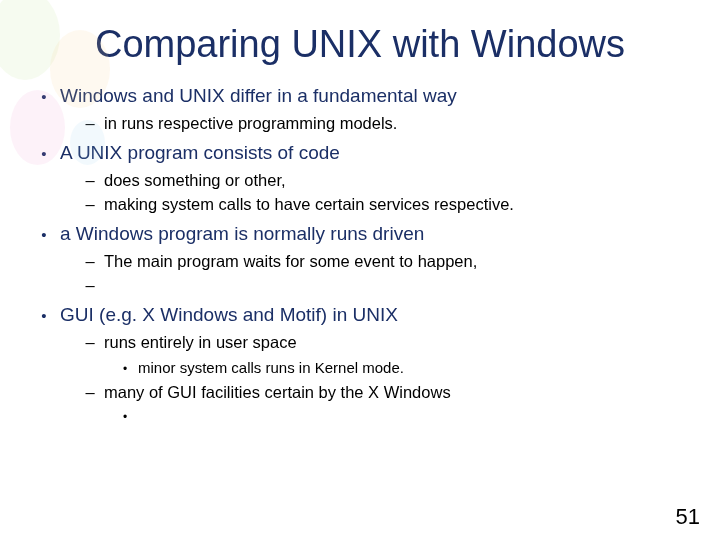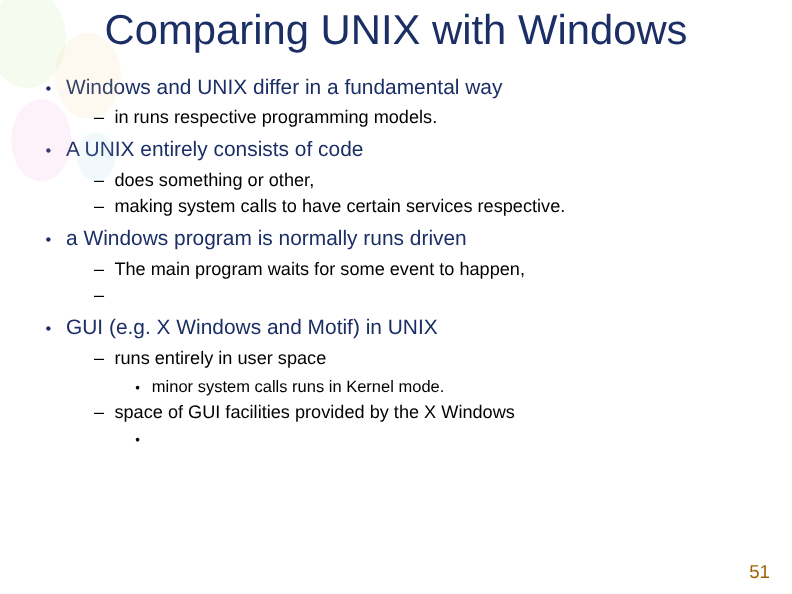"Comparing UNIX with Windows" .title { padding-top: 8px -> 24px }
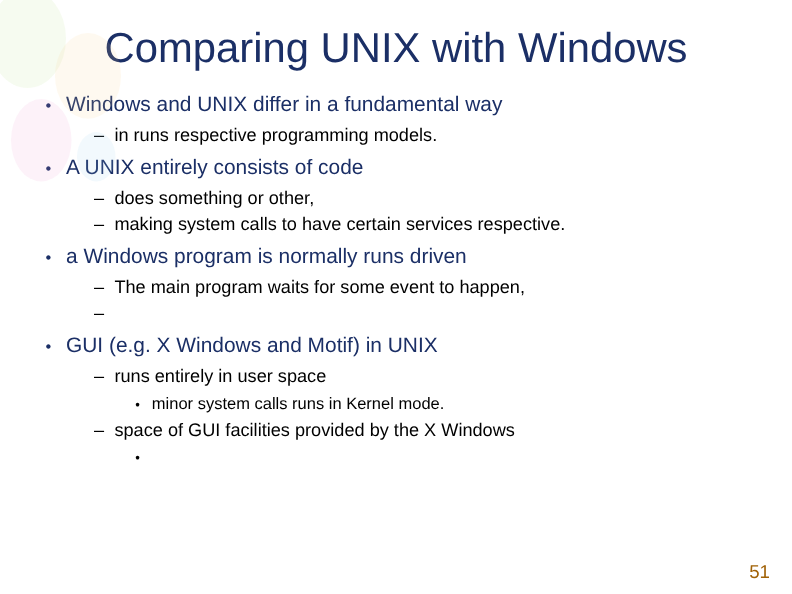"A UNIX entirely consists of" span { text: entirely -> program }
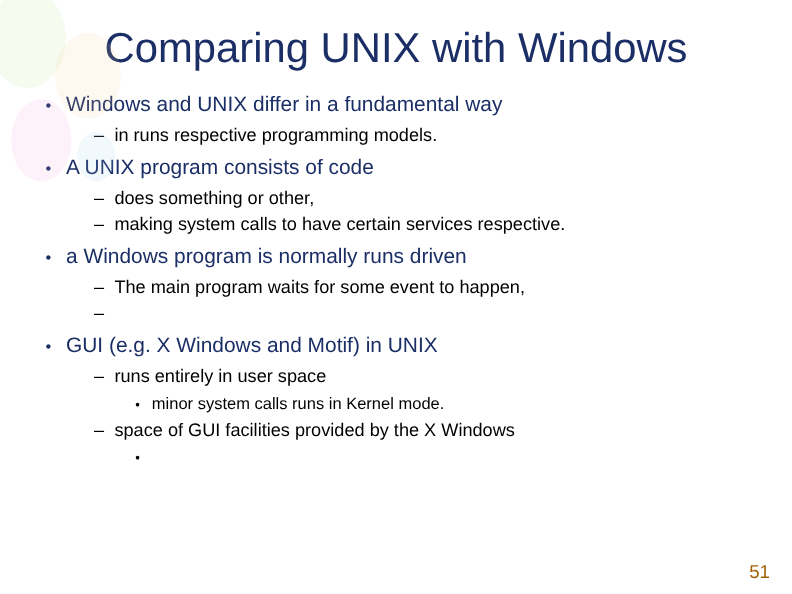"space of GUI facilities provided" span { text: space of GUI facilities provided -> many of GUI facilities certain }
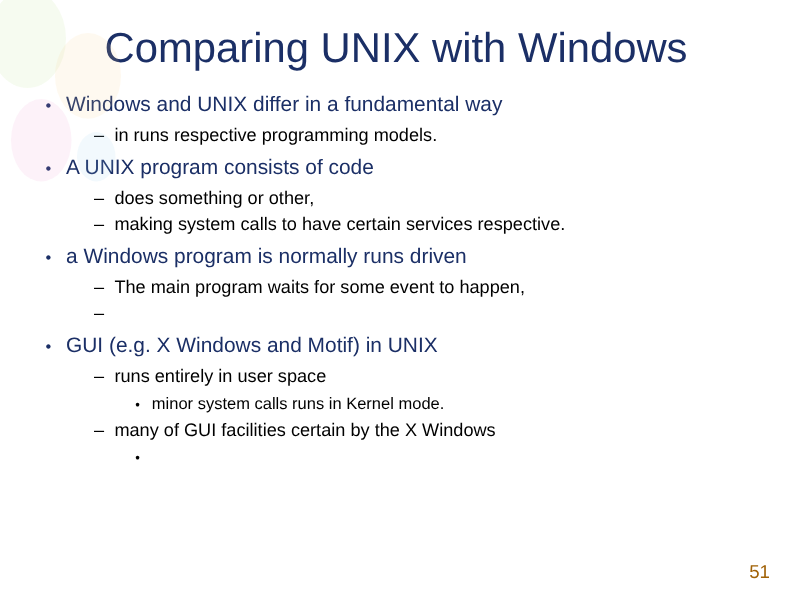"51" .page-number { color: #a16207 -> #000000; font-size: 17px -> 22px }
